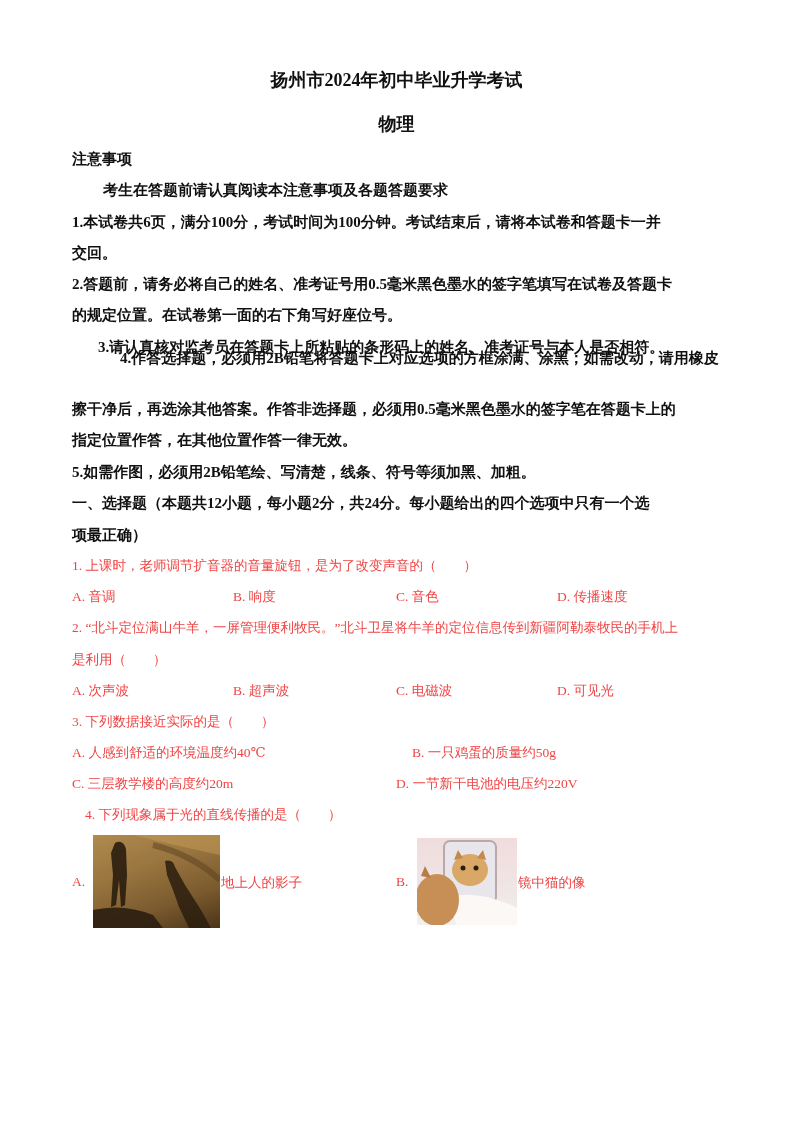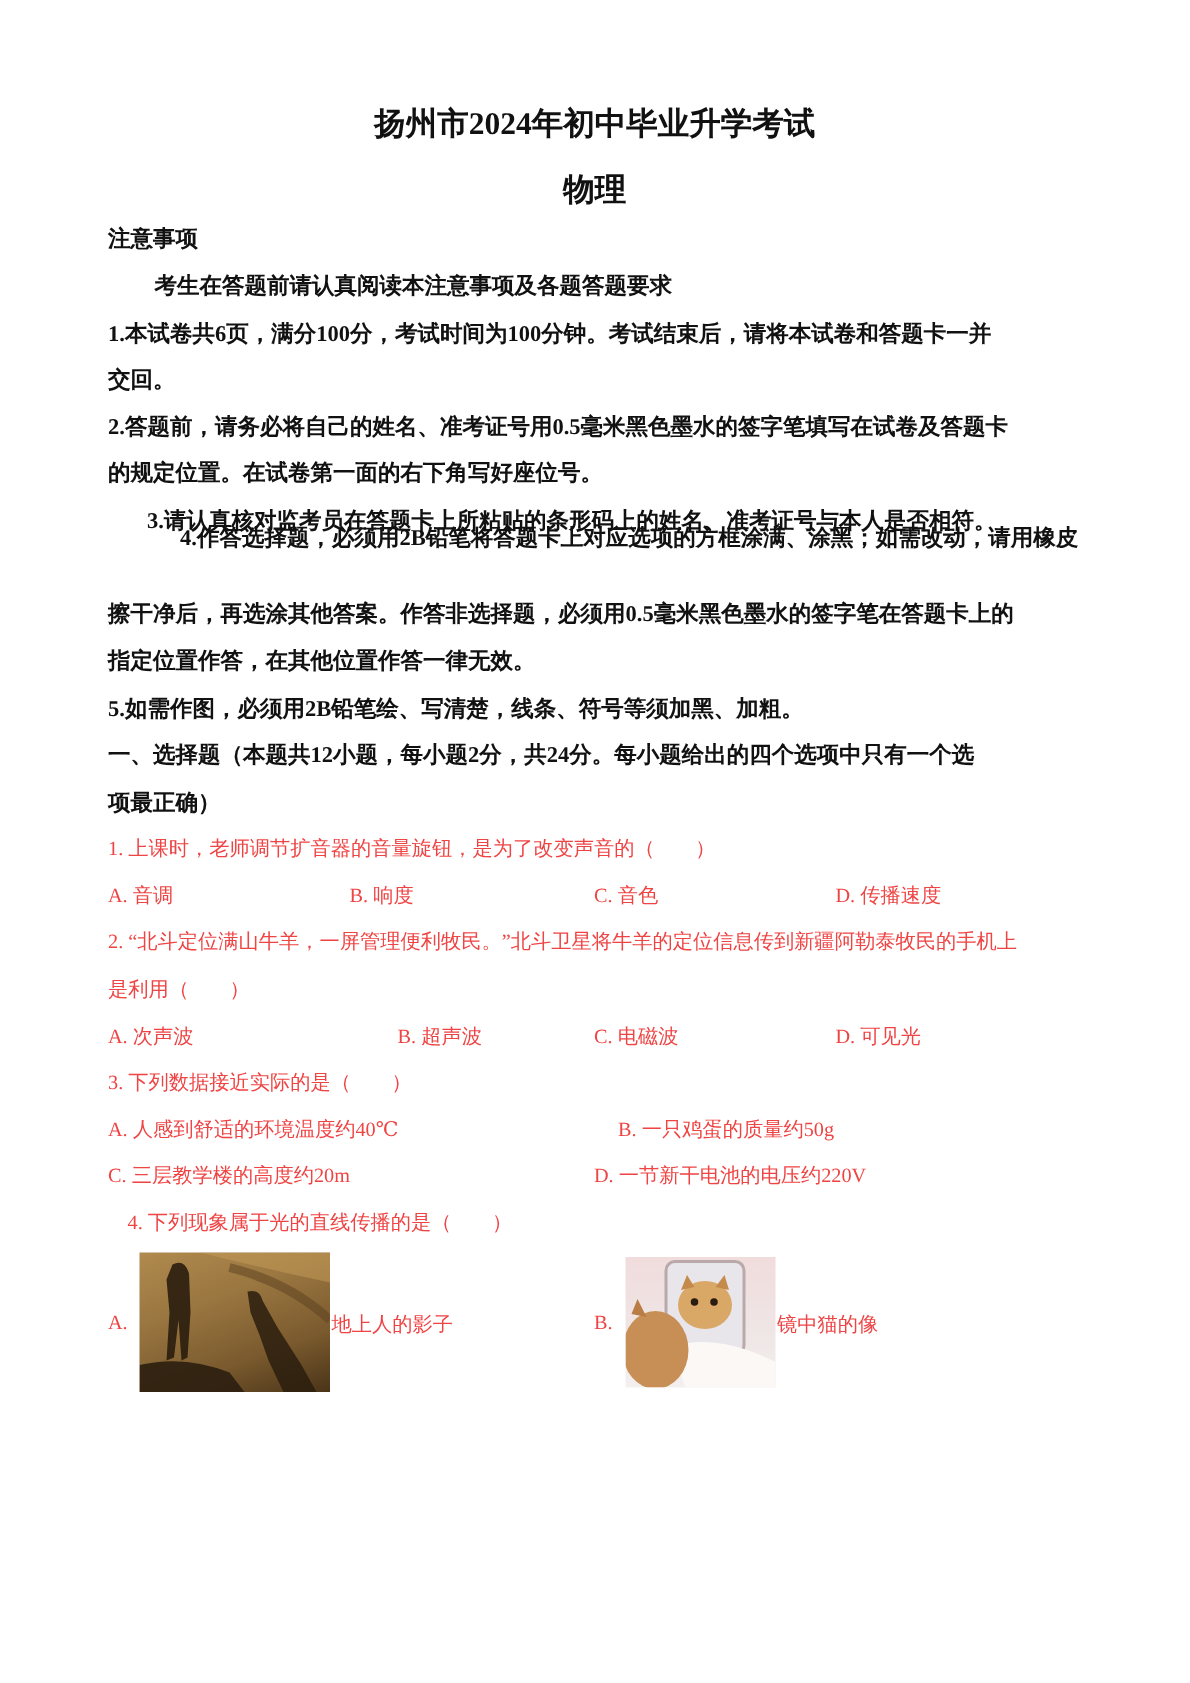"扬州市2024年初中毕业升学考试" .title { font-size: 21px -> 18px }
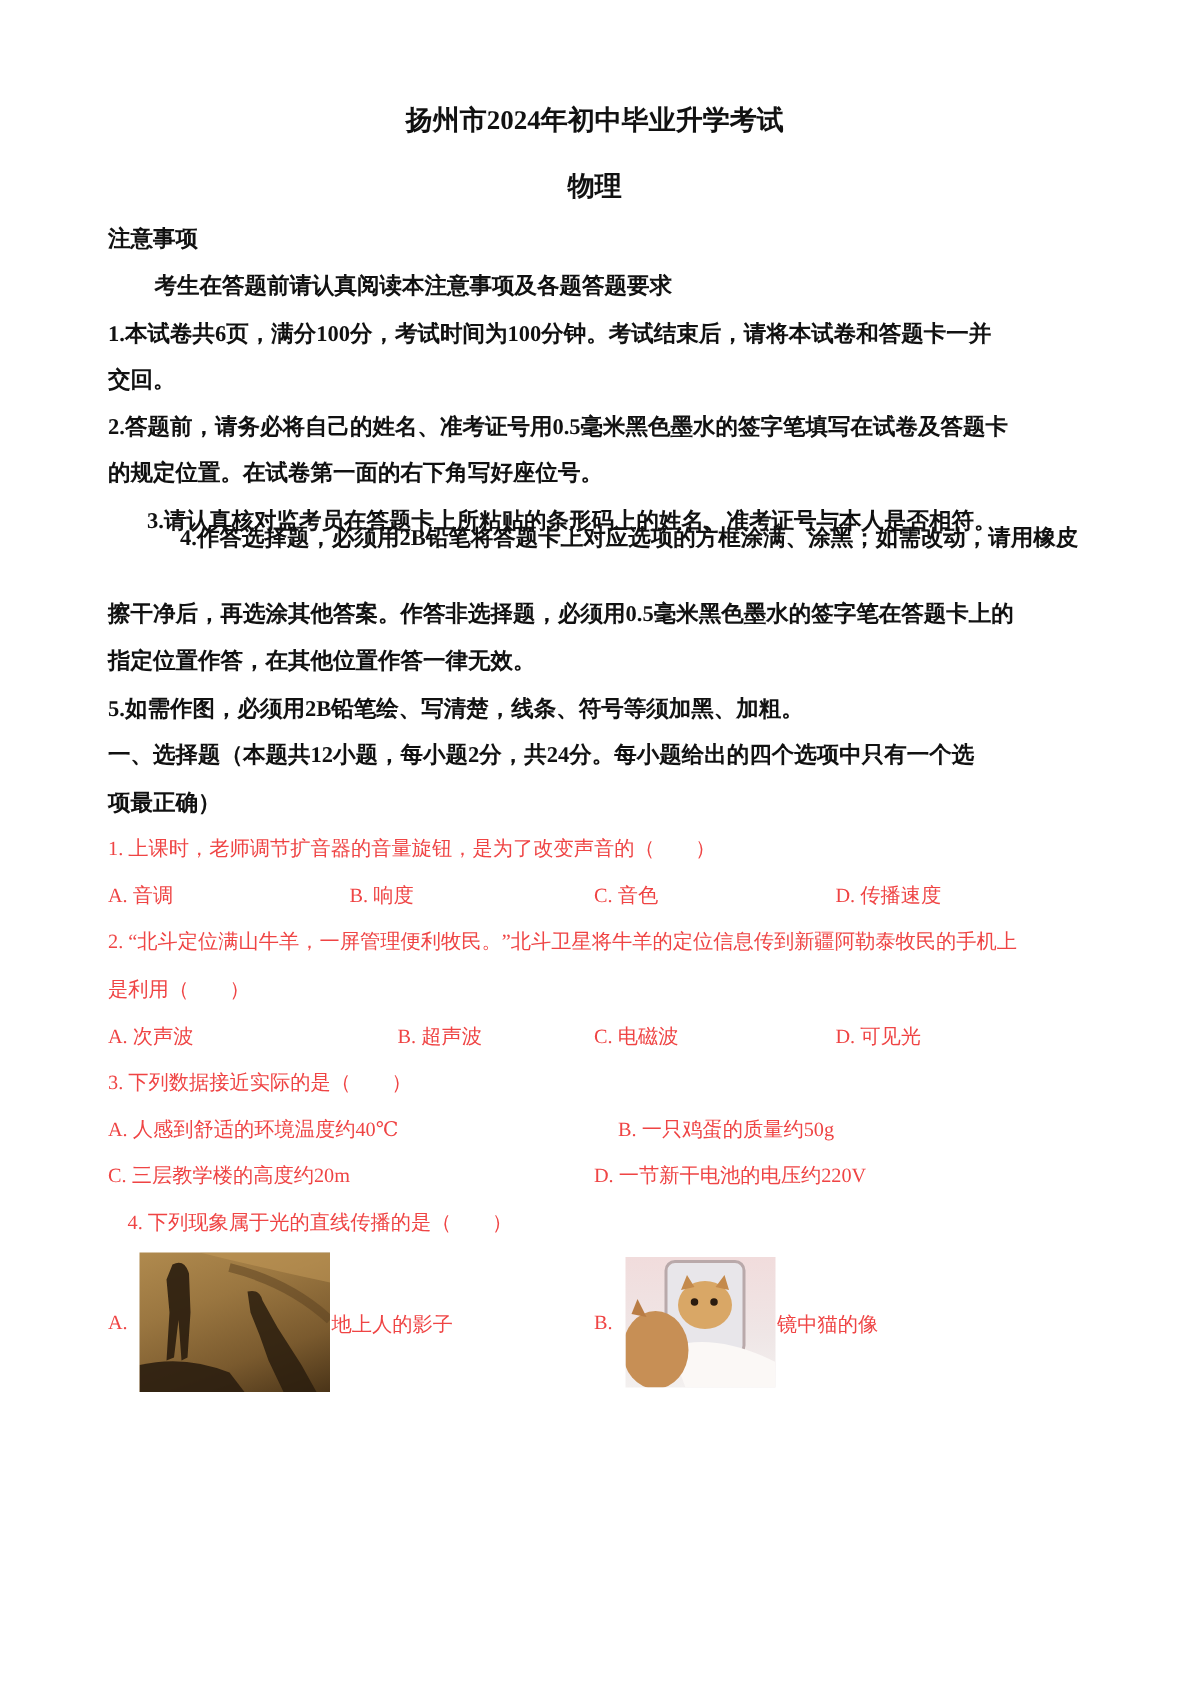"B. 超声波" div.abs { margin-left: 32px -> none }
